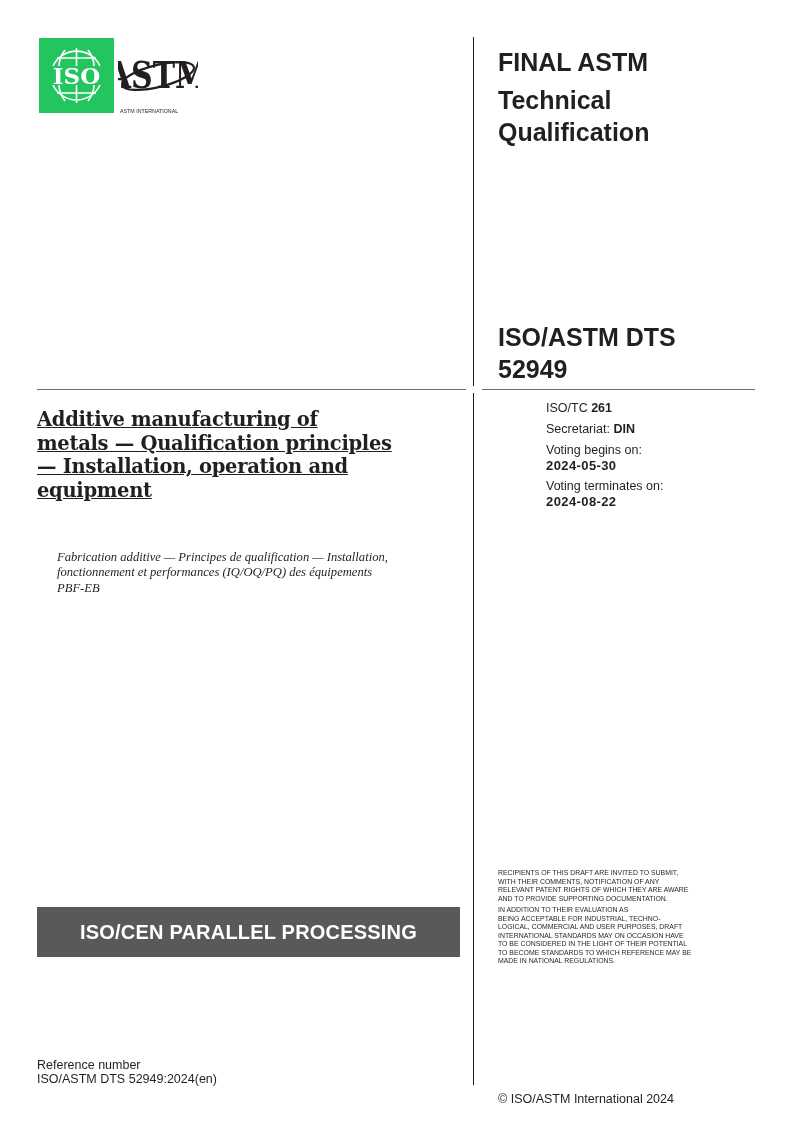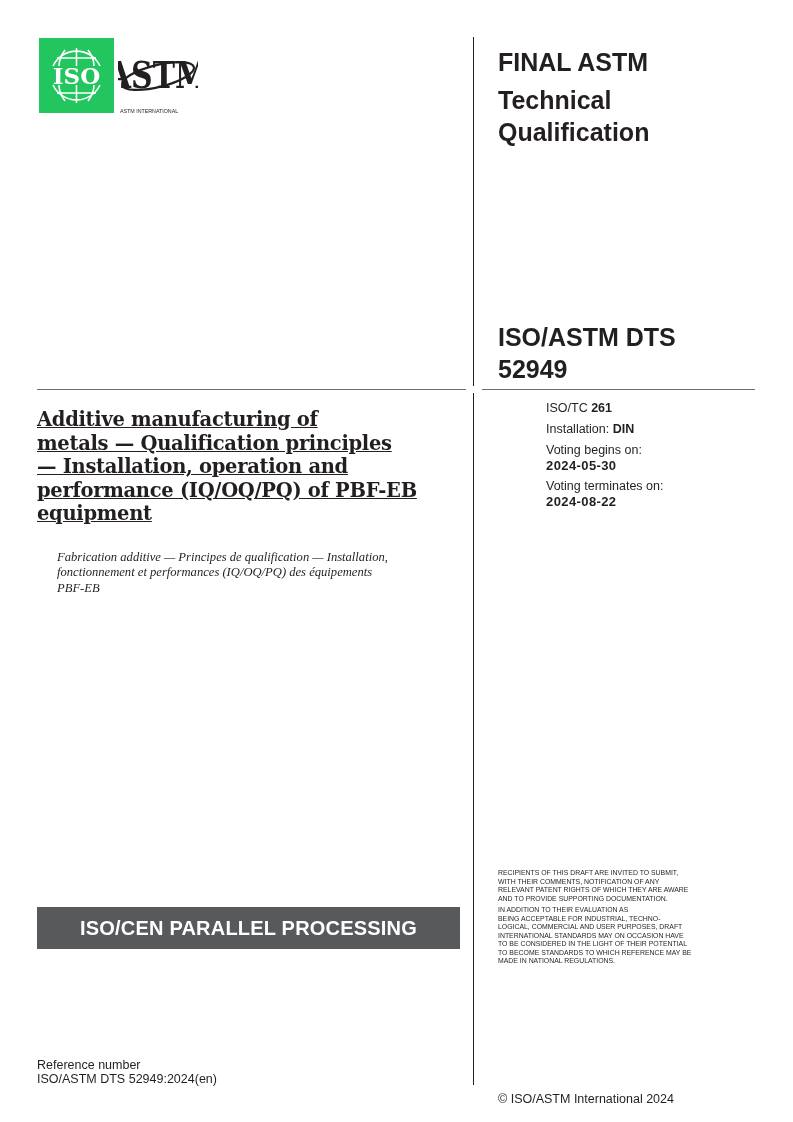"Installation:" span { text: Installation -> Secretariat }
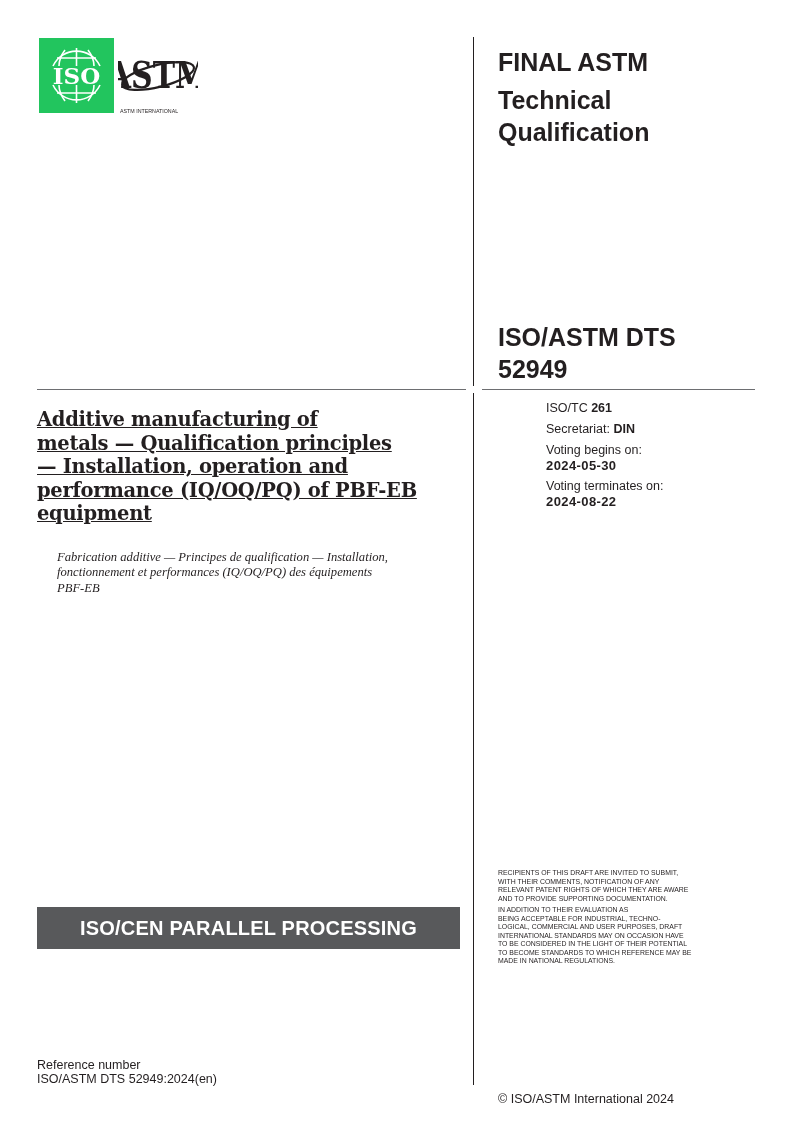"performance (IQ/OQ/PQ) of PBF-EB" span { html: <span>performance (IQ/OQ/PQ) of PBF-EB</span> -> none }
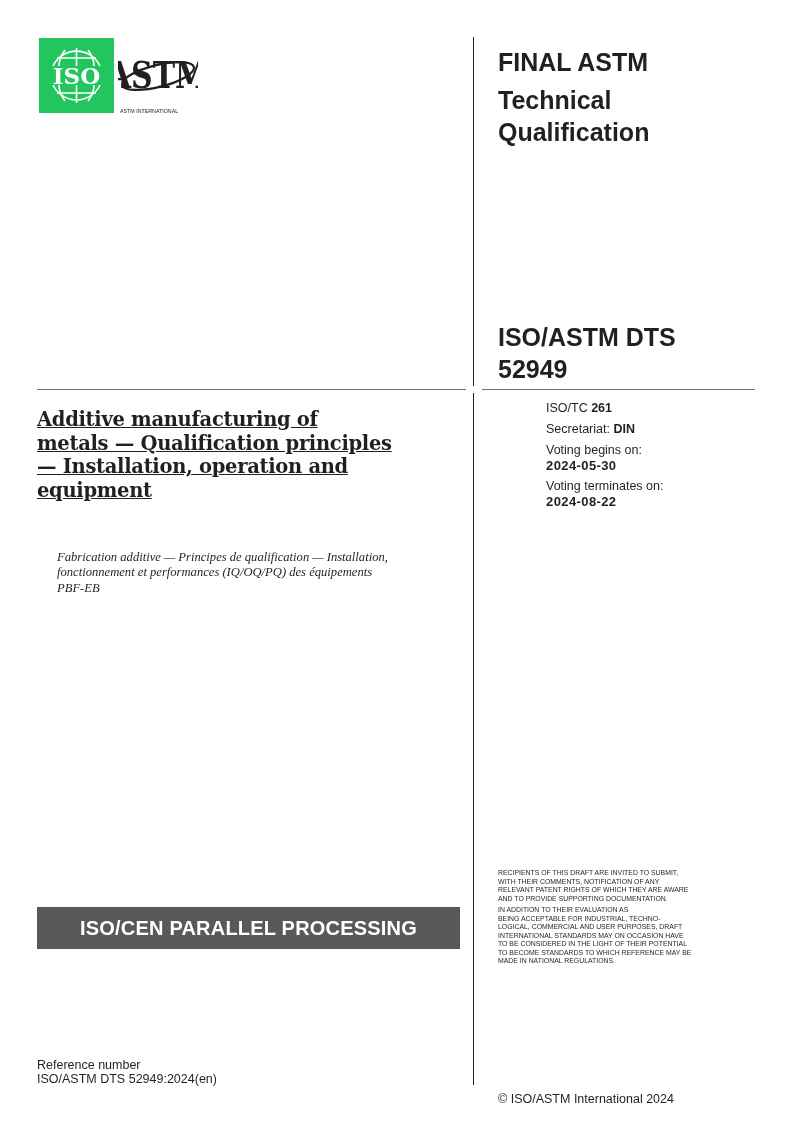"ISO/CEN PARALLEL PROCESSING" .banner { height: 42px -> 50px }
